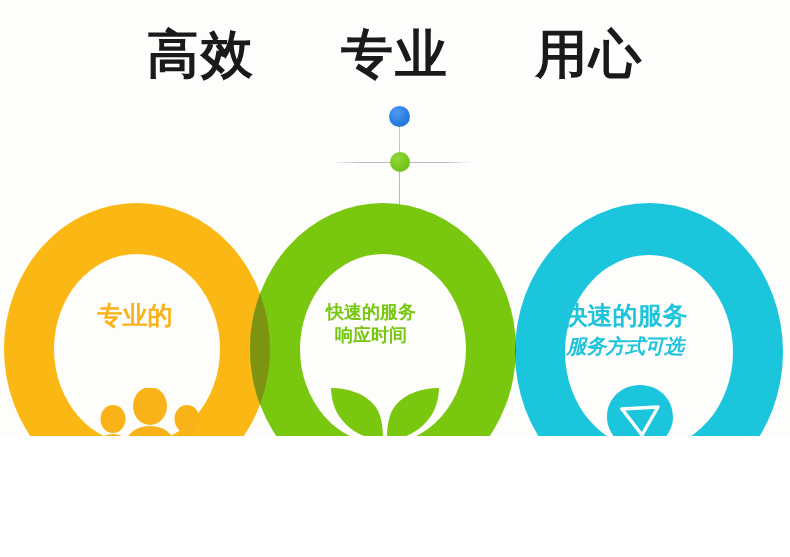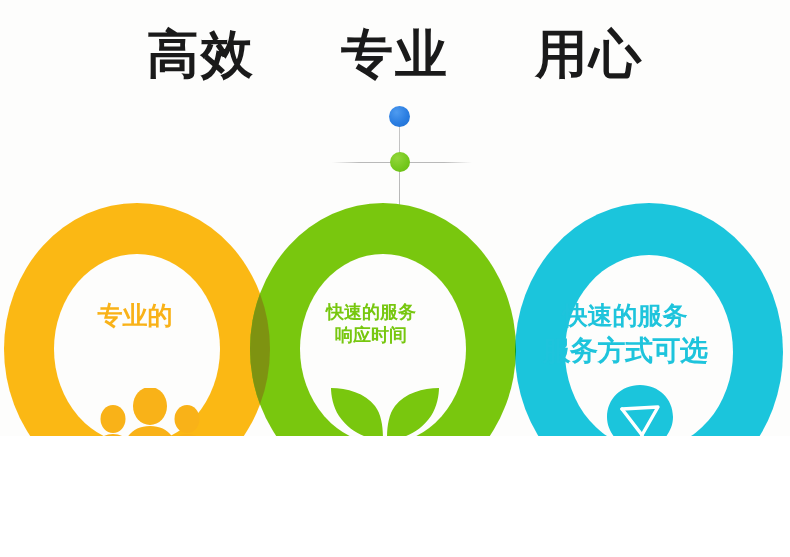"服务方式可选" #text-cyan .l2 { font-size: 28px -> 20px; font-style: none -> italic }
